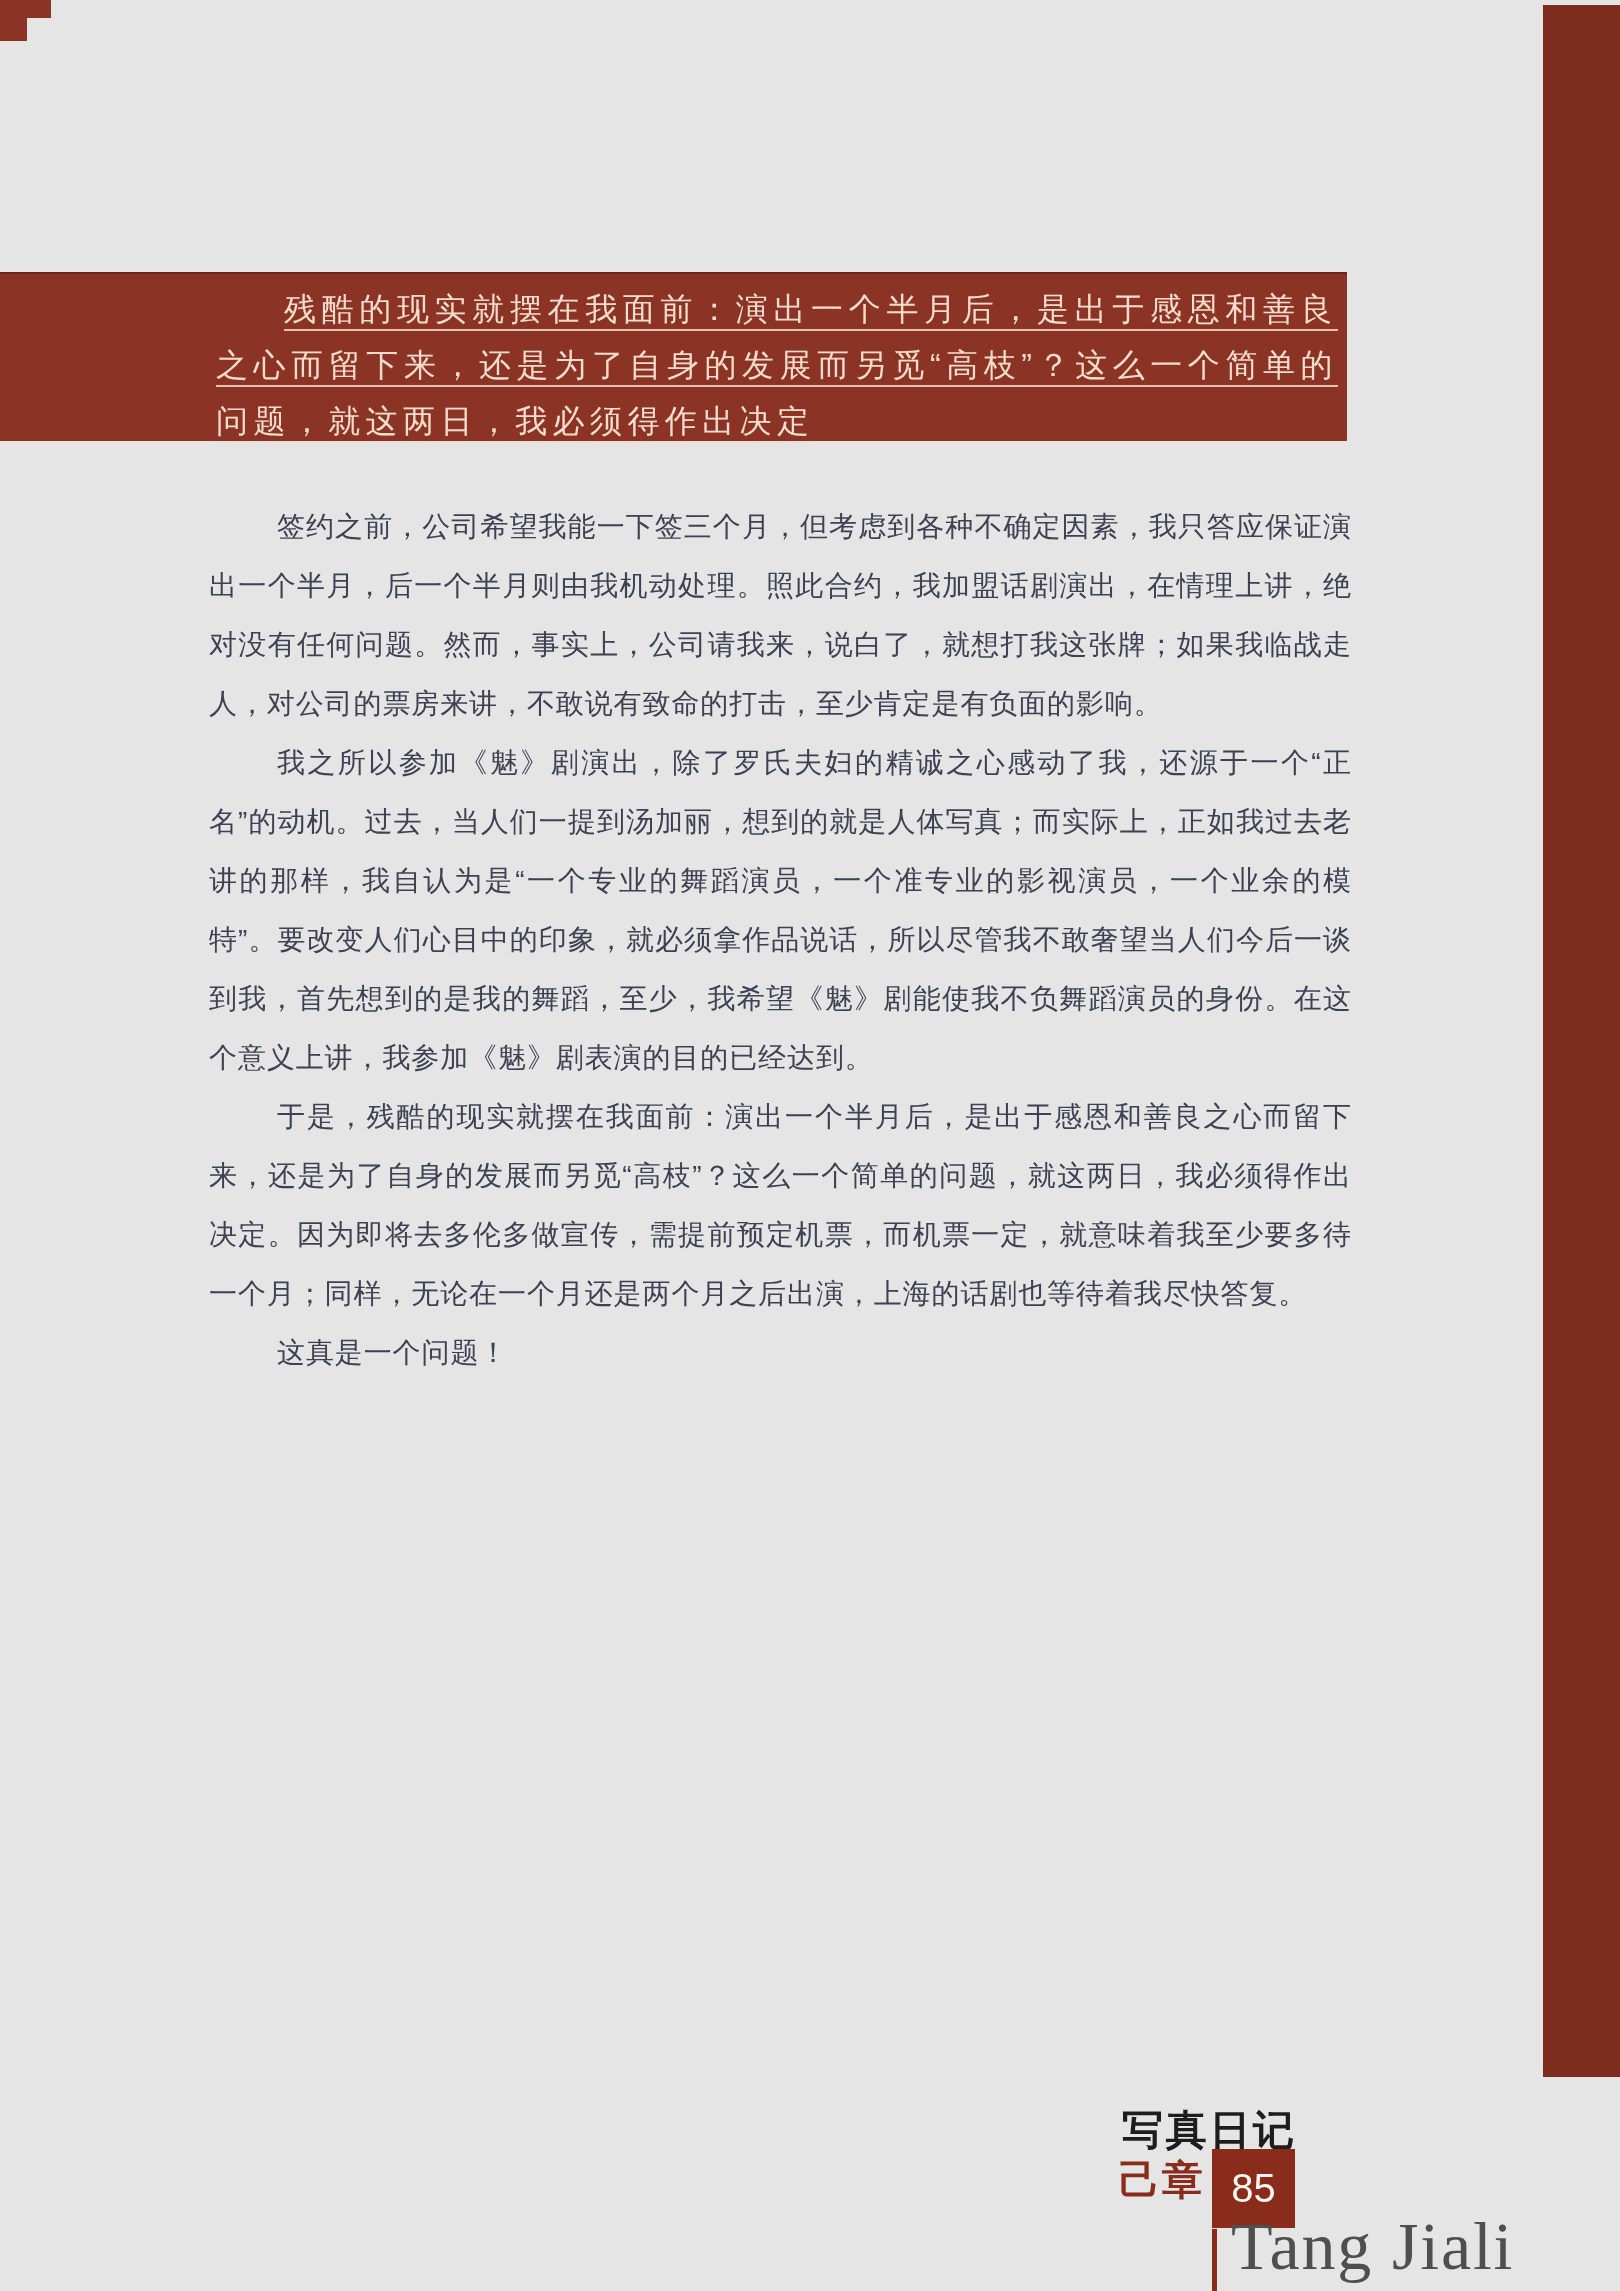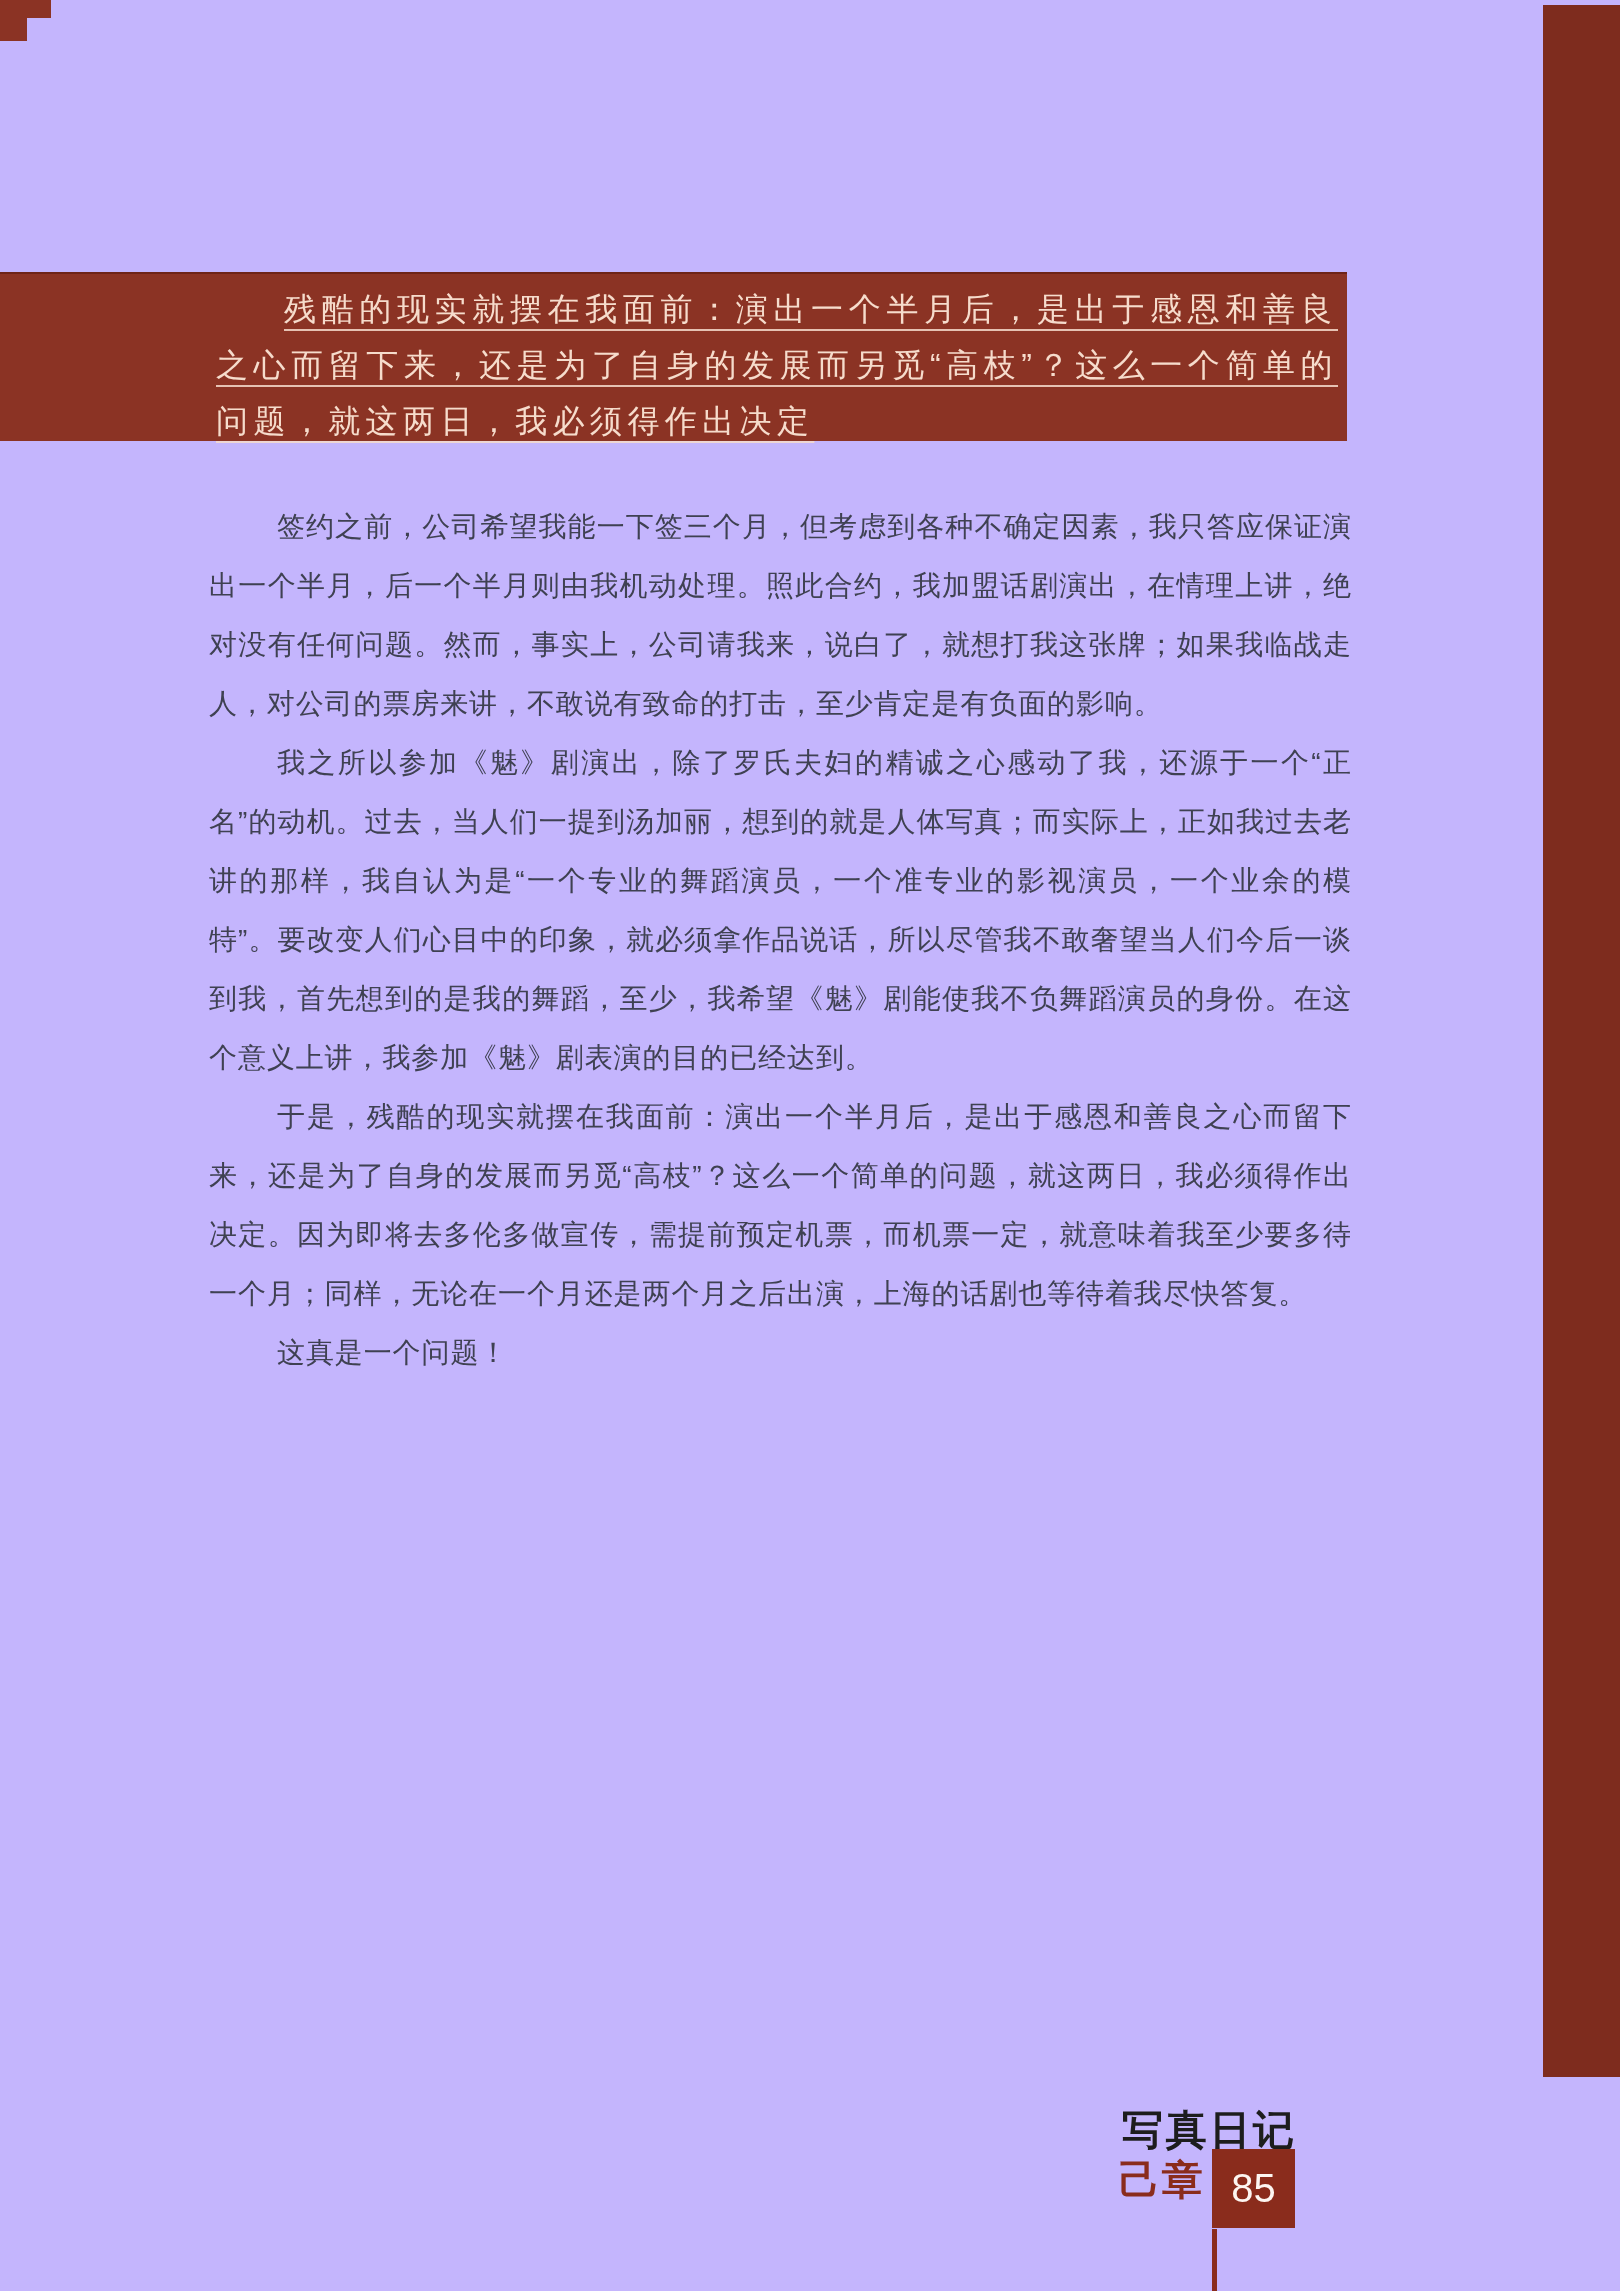"残酷的现实就摆在我面前：演出一个半月后，是出于感恩和善良之心而留下来，还是为了自" .page { background: #c4b5fd -> #e5e5e5 }
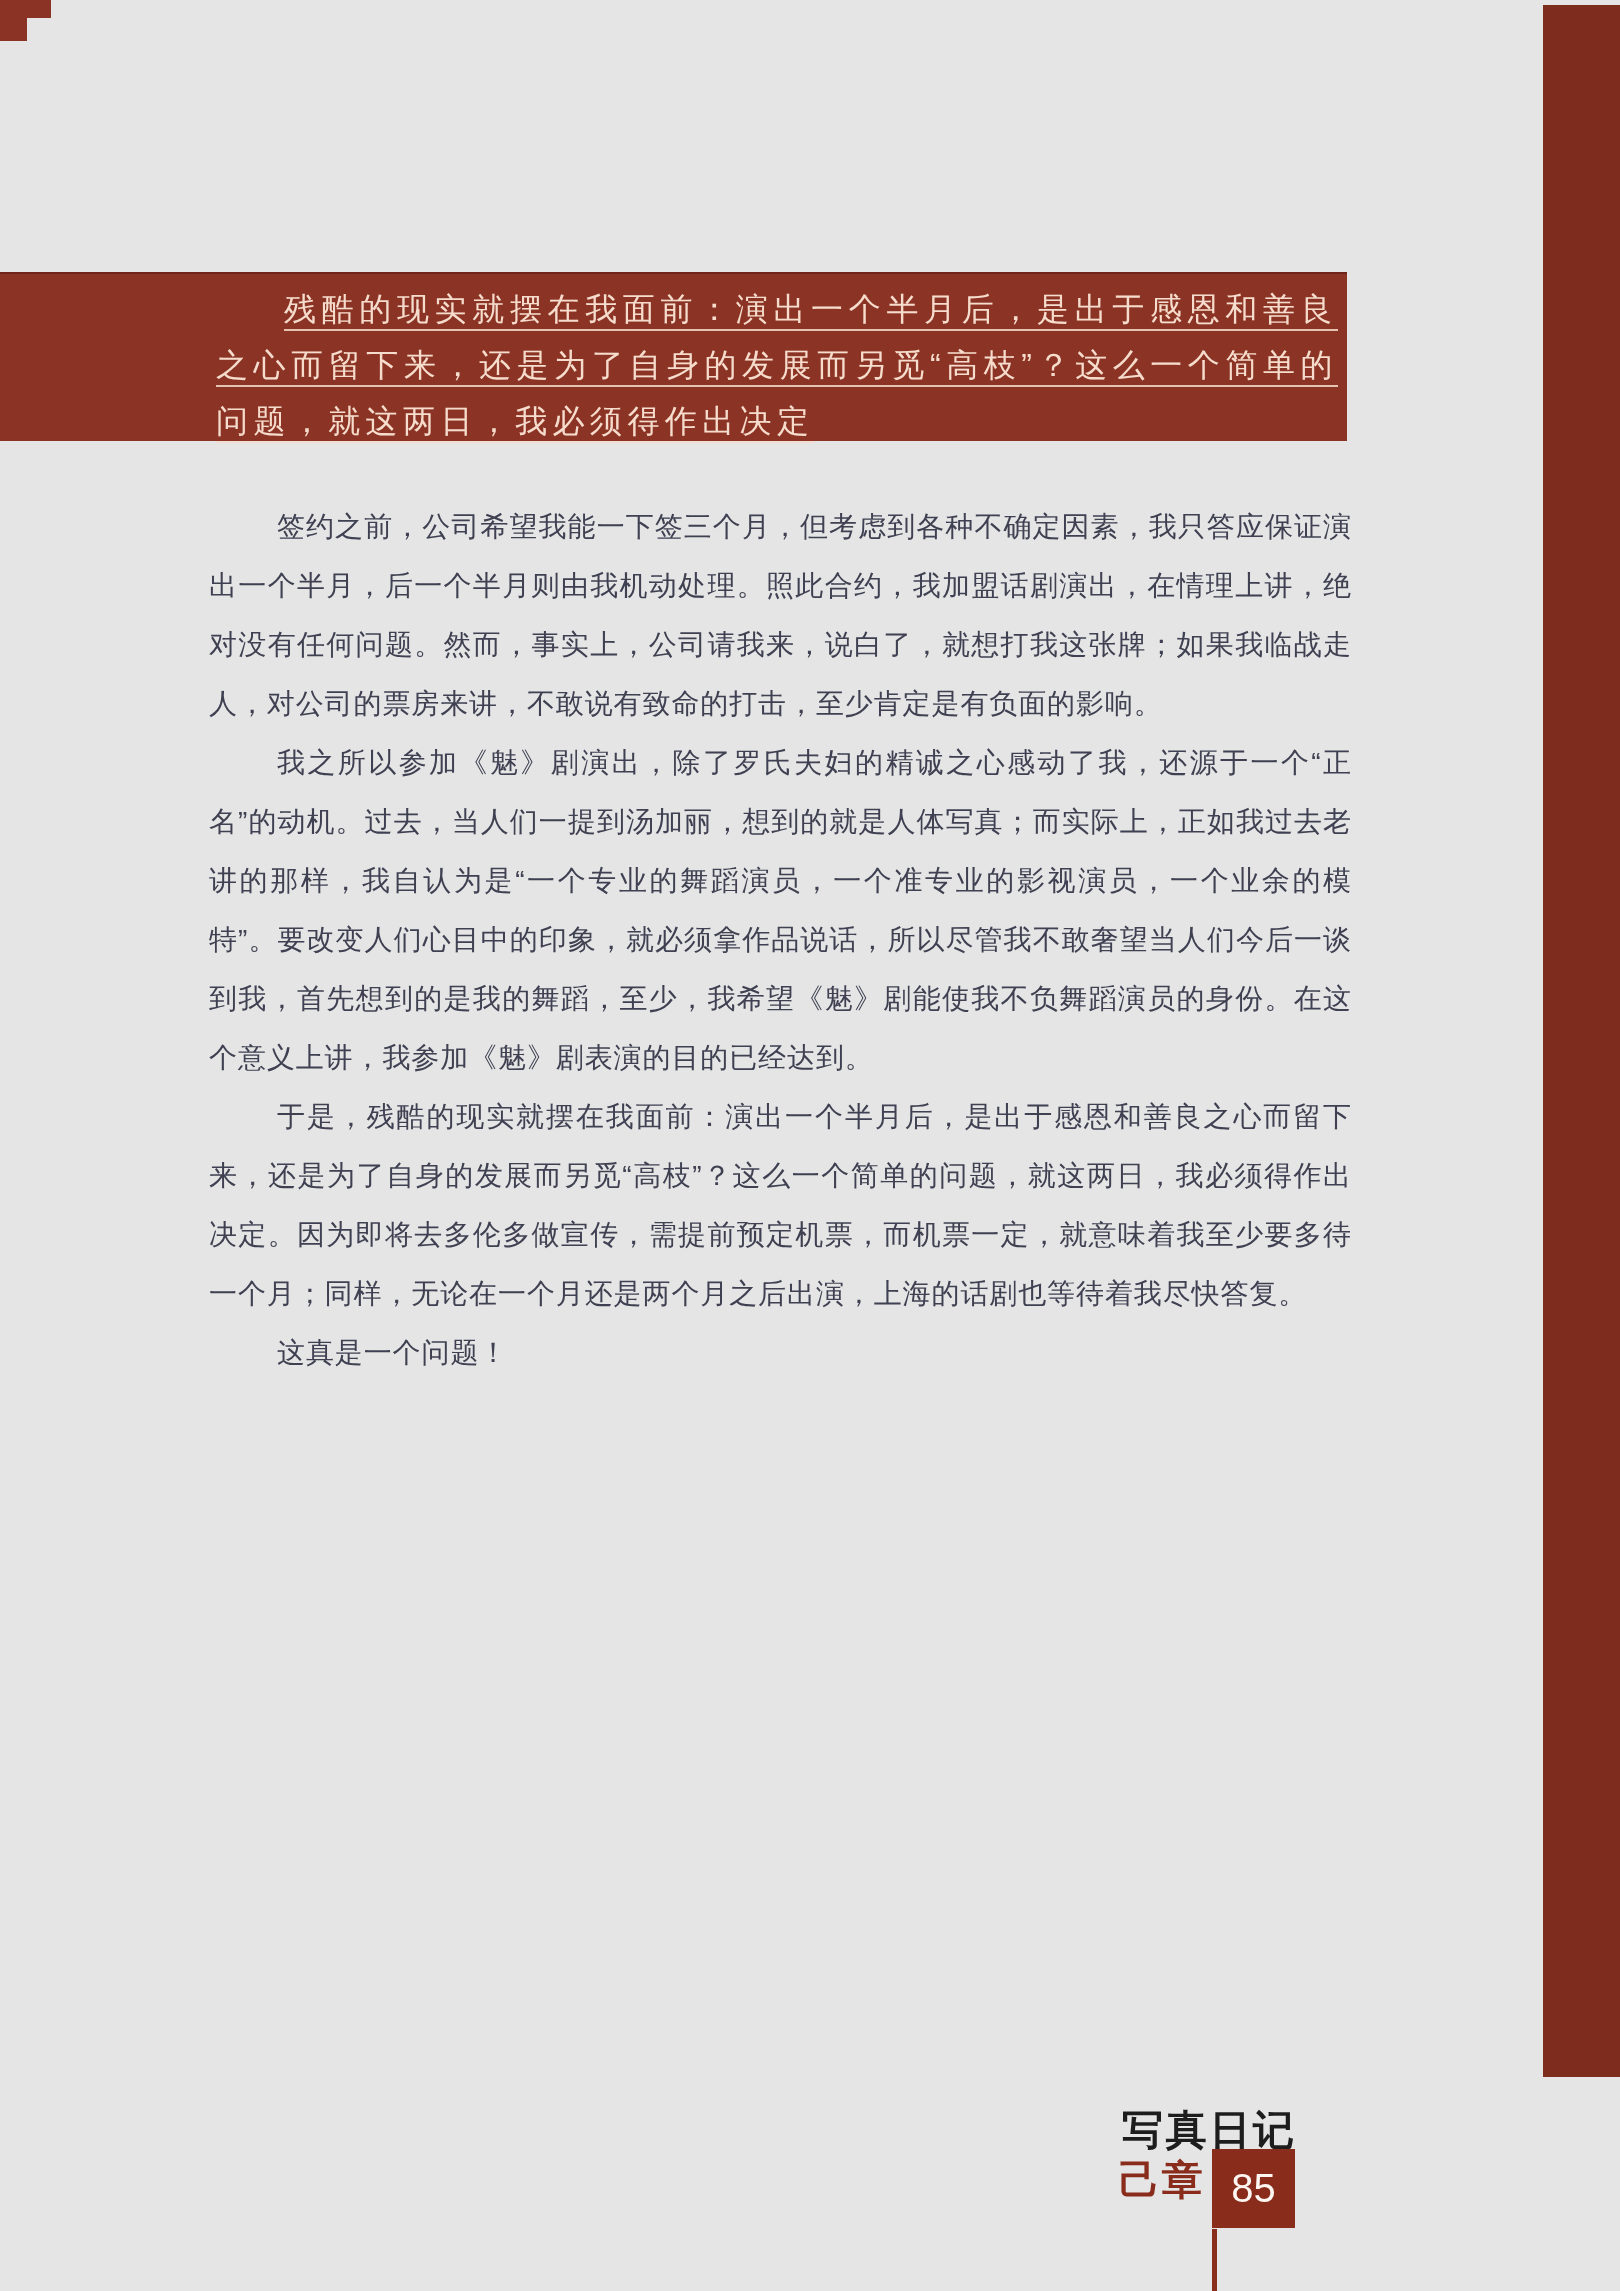"Tang Jiali" div.signature { html: none -> <div>Tang Jiali</div> }
